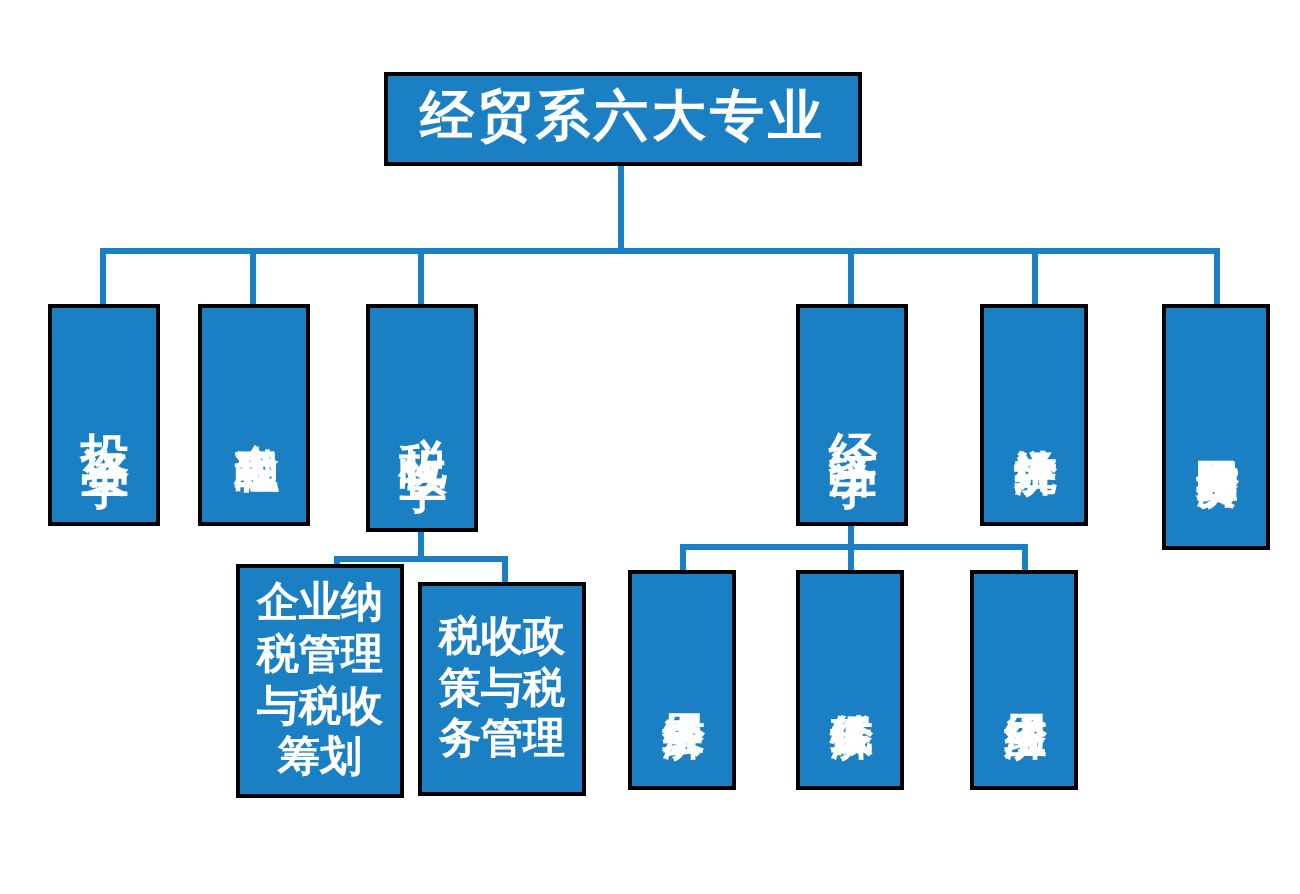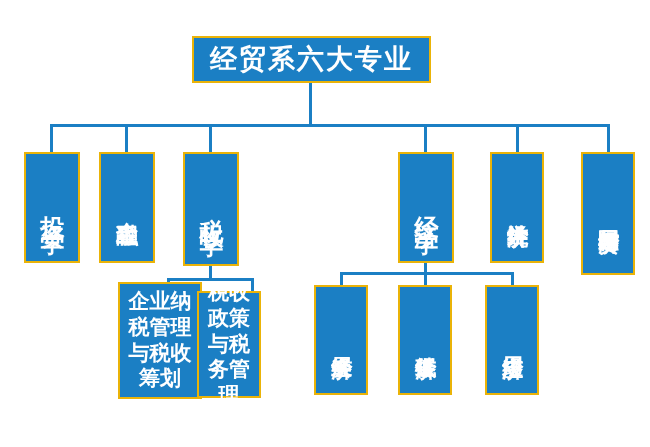"经贸系六大专业" .node.outlined { border: 2px solid #eab308 -> 2px solid #000000 }
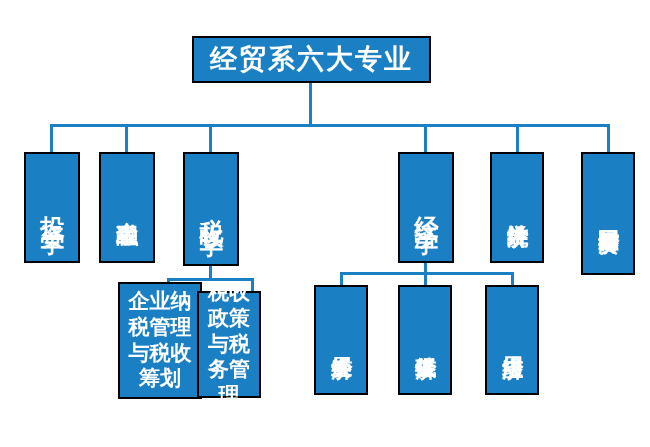"税收政策与税务管理" div.node { left: 197px -> 209px; width: 64px -> 84px }
